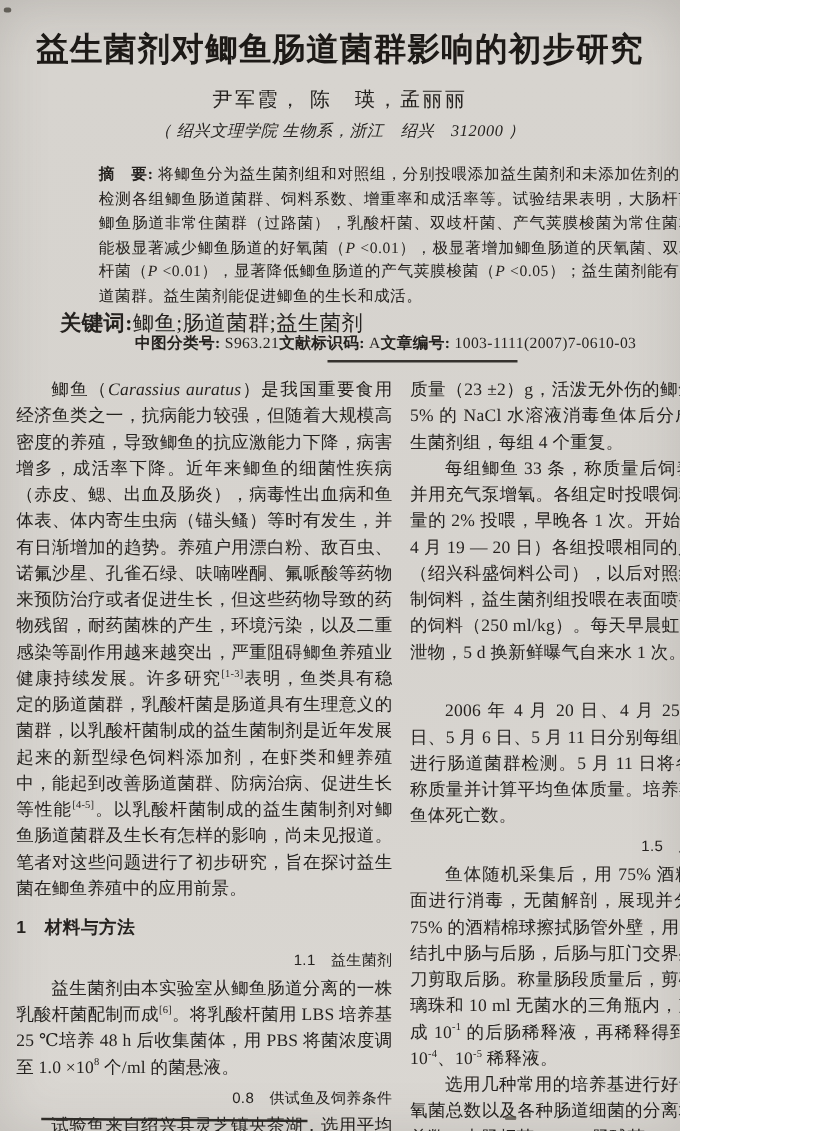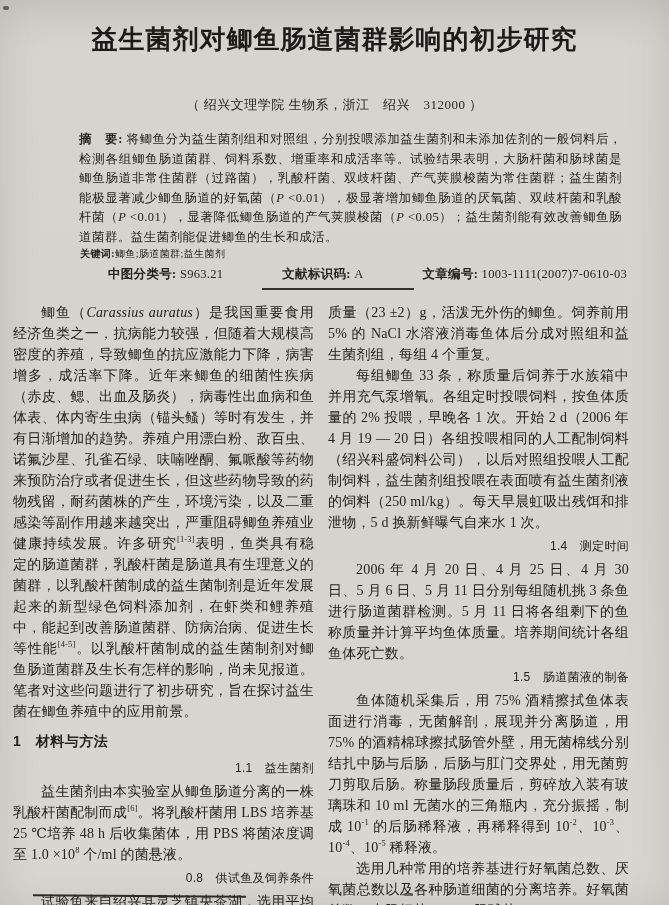"益生菌剂对鲫鱼肠道菌群影响的初步研究" .page { width: 669px -> 544px }
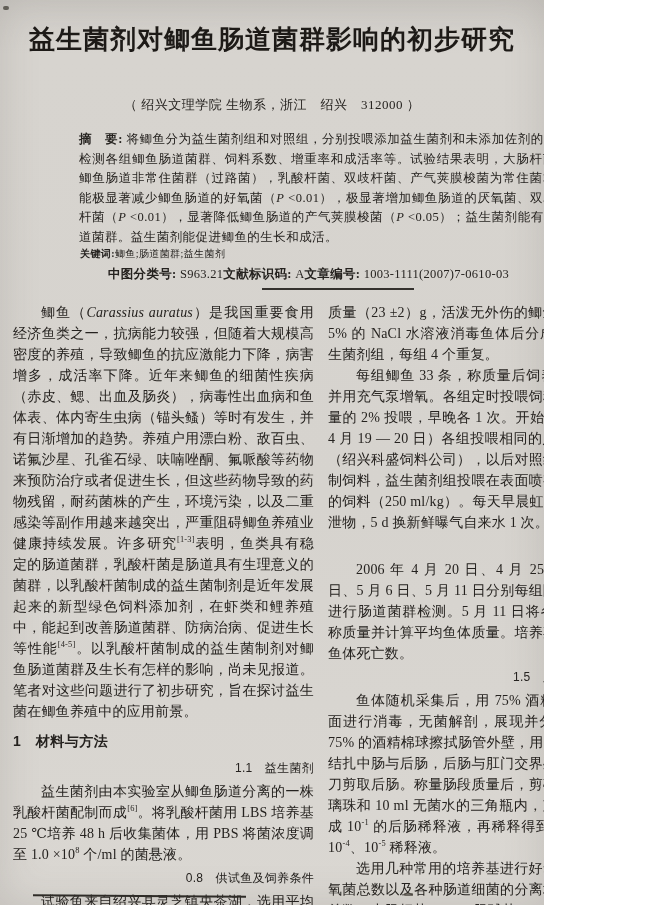"尹军霞， 陈 瑛，孟丽丽" div.authors { html: none -> <div>尹军霞， 陈 瑛，孟丽丽</div> }
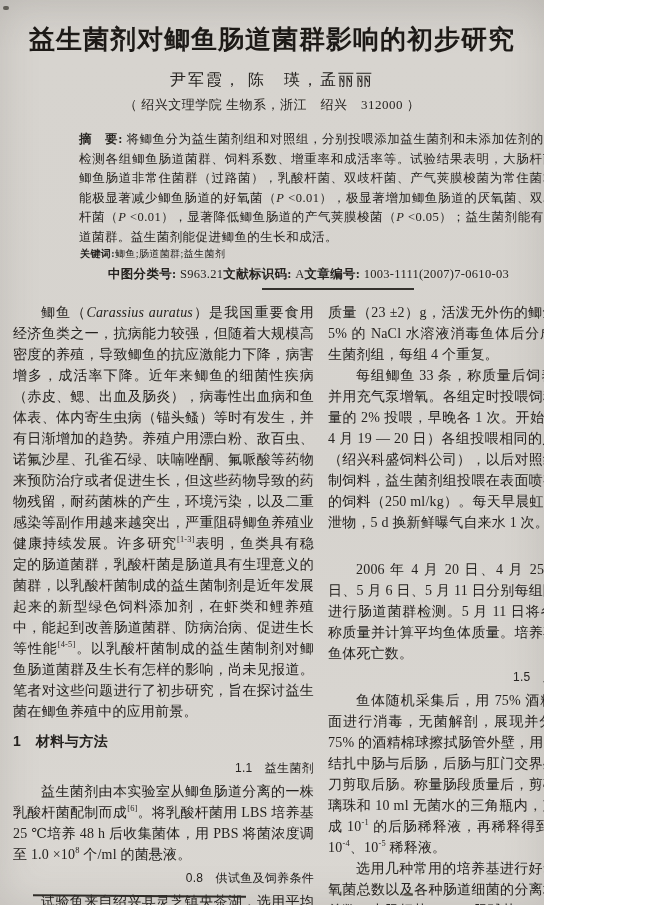"（ 绍兴文理学院 生物系，浙江 绍兴 312000" .affiliation { font-style: none -> italic }
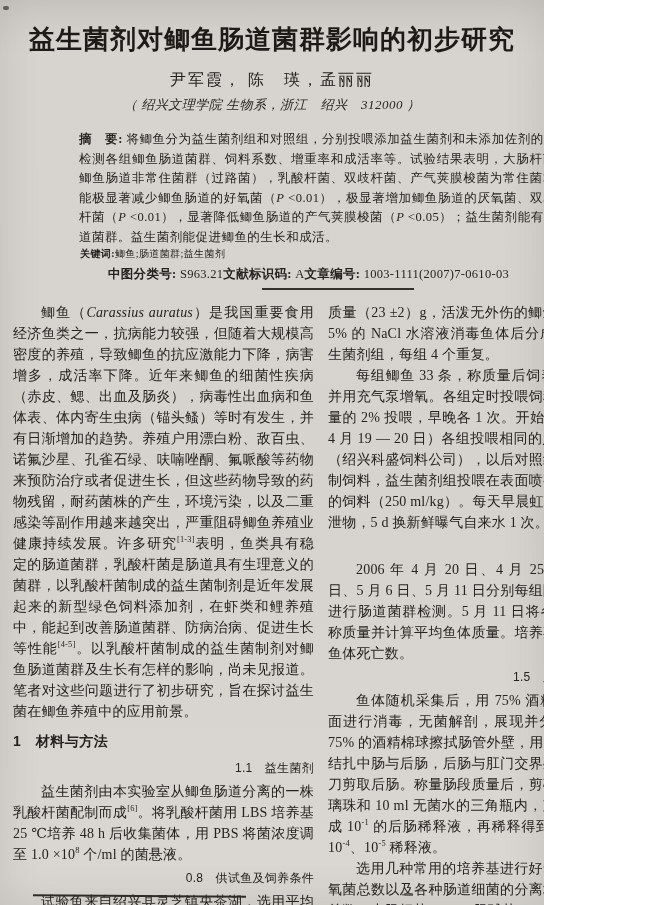"关键词:鲫鱼;肠道菌群;益生菌剂" .kw { font-size: 10px -> 17px; left: 80px -> 48px }
